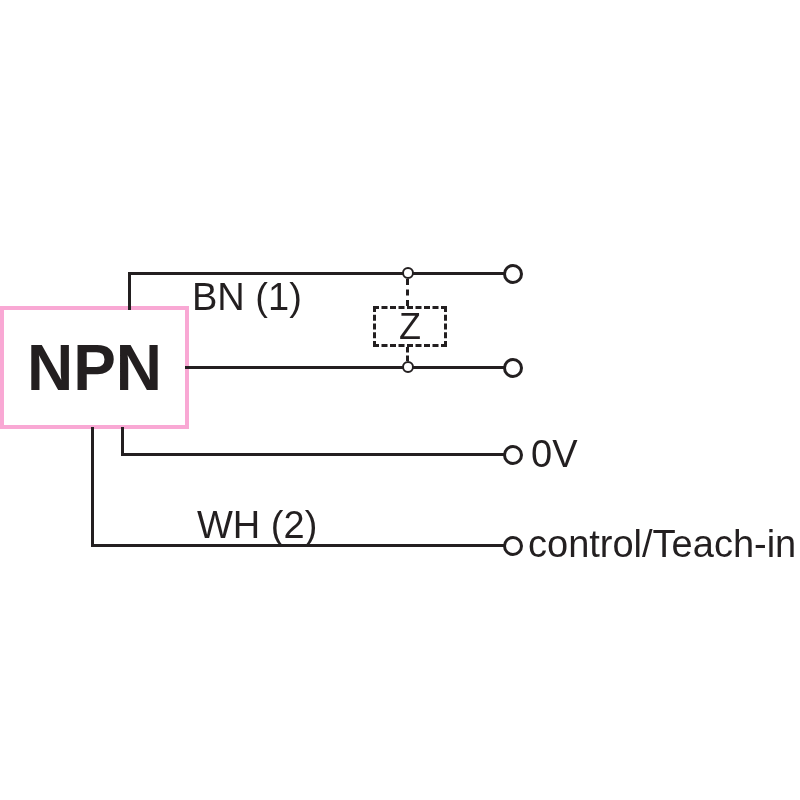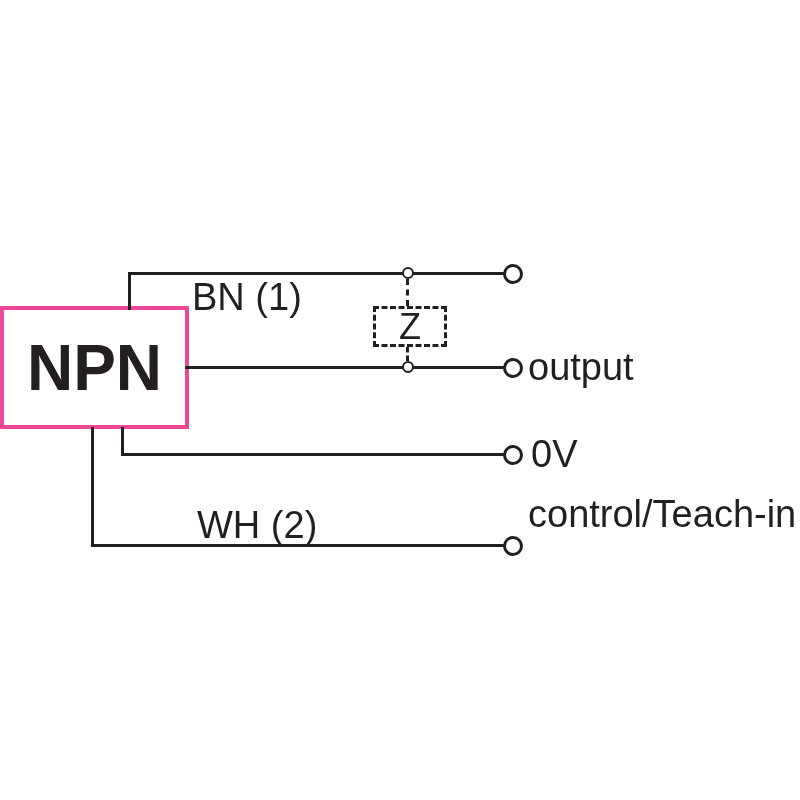"NPN" .device-box { border: 4px solid #ec4899 -> 4px solid #f9a8d4 }
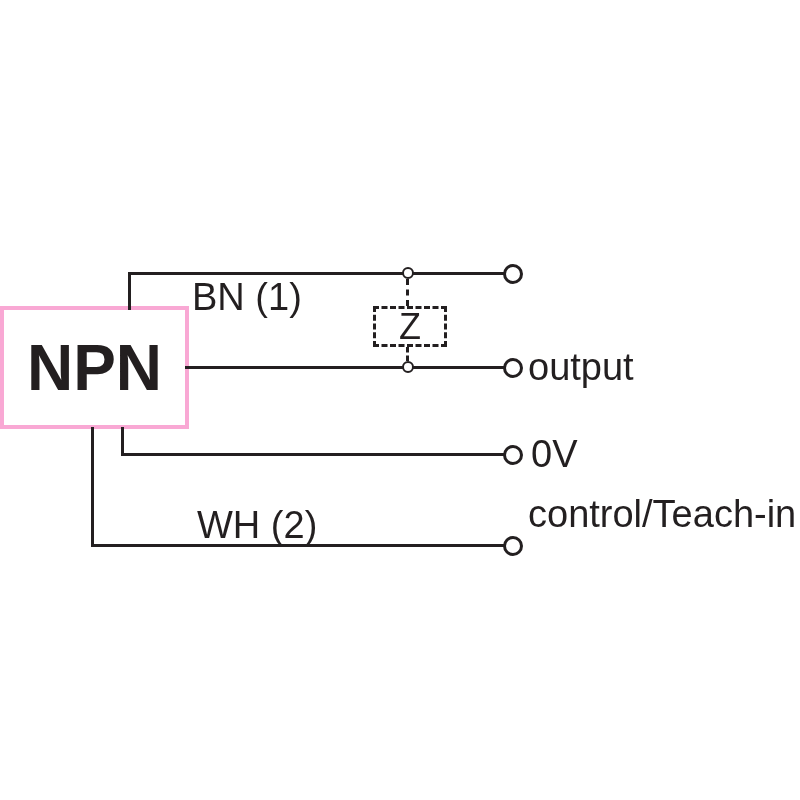"output" div.terminal-label { html: <div>output</div> -> none }
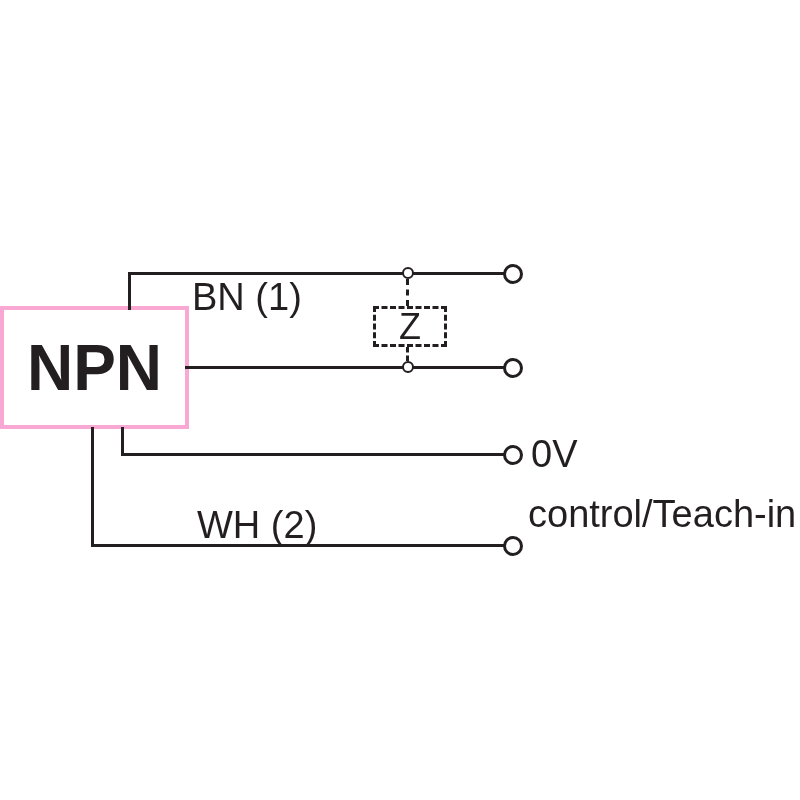"control/Teach-in" .tl-control { top: 492px -> 522px }
